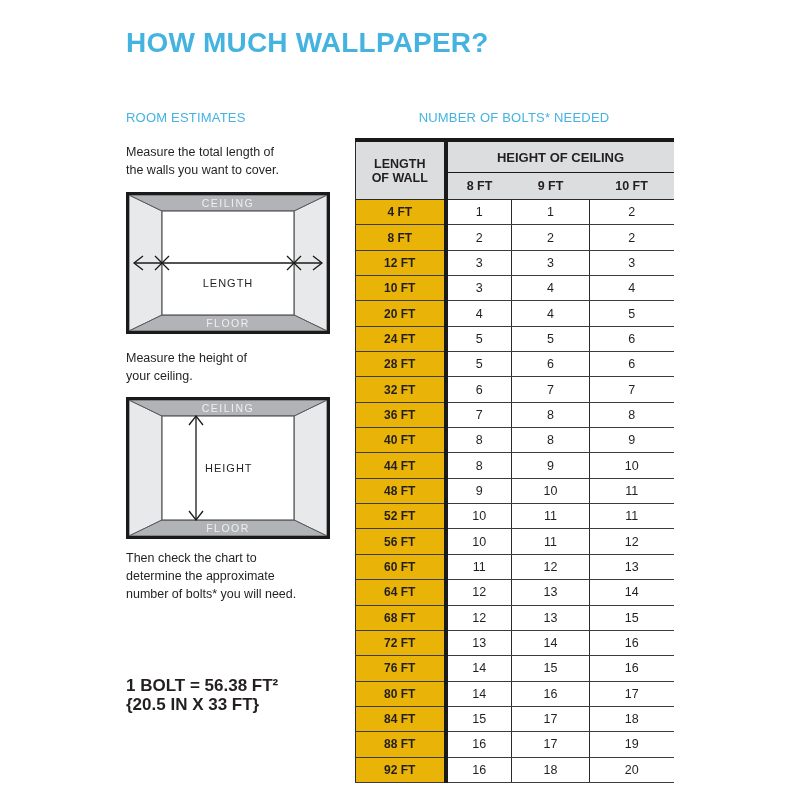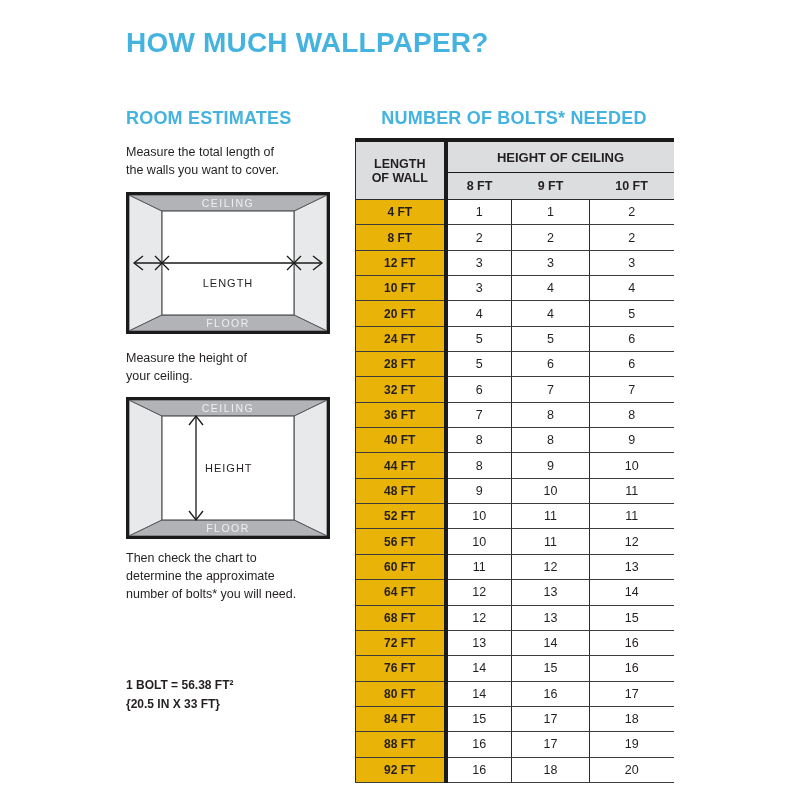"ROOM ESTIMATES" .section-heading { font-size: 18px -> 13px; font-weight: bold -> normal }
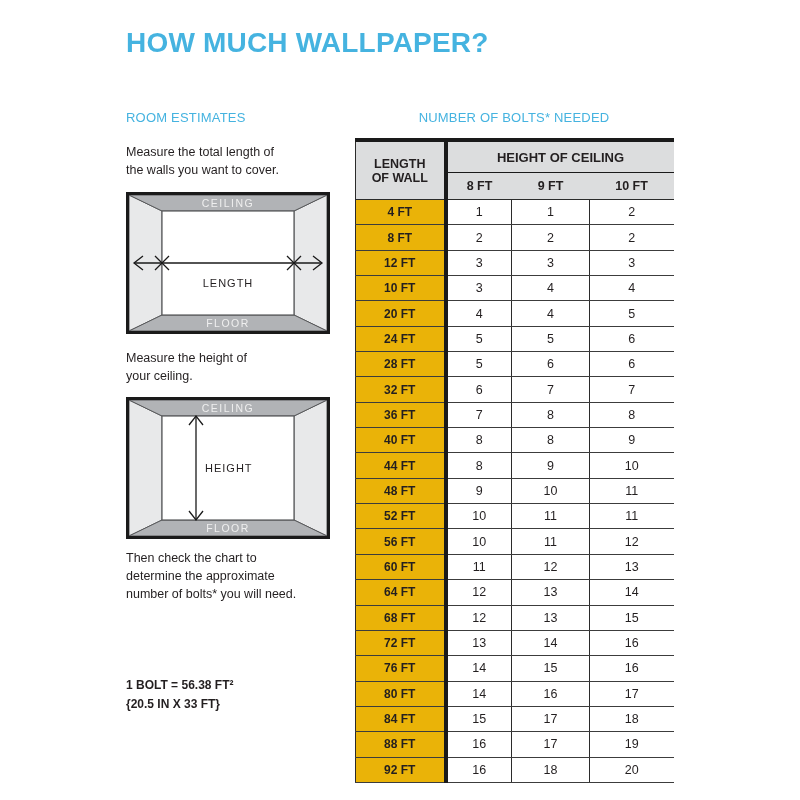"1 BOLT = 56.38 FT²" .bolt-spec { font-size: 12px -> 17px }
